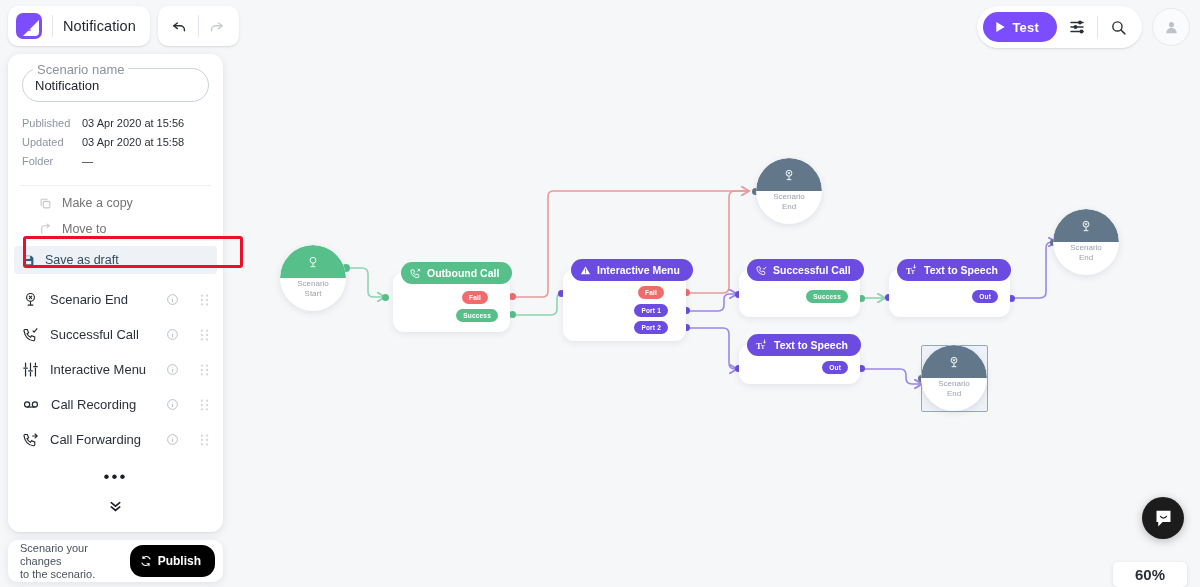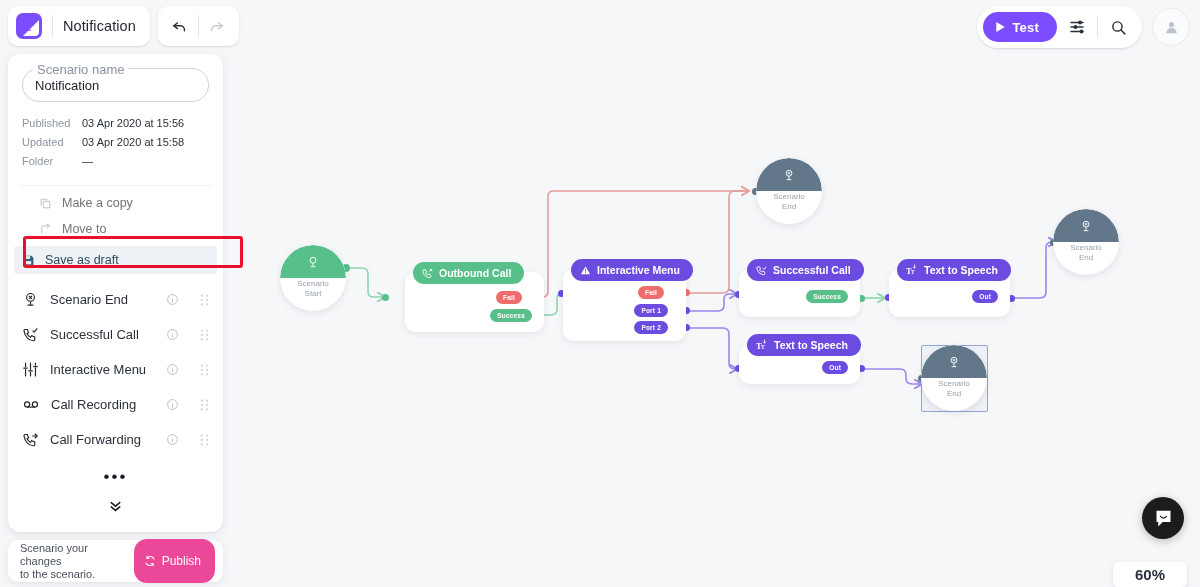"Outbound Call" div.node { left: 405px -> 393px; width: 139px -> 117px }
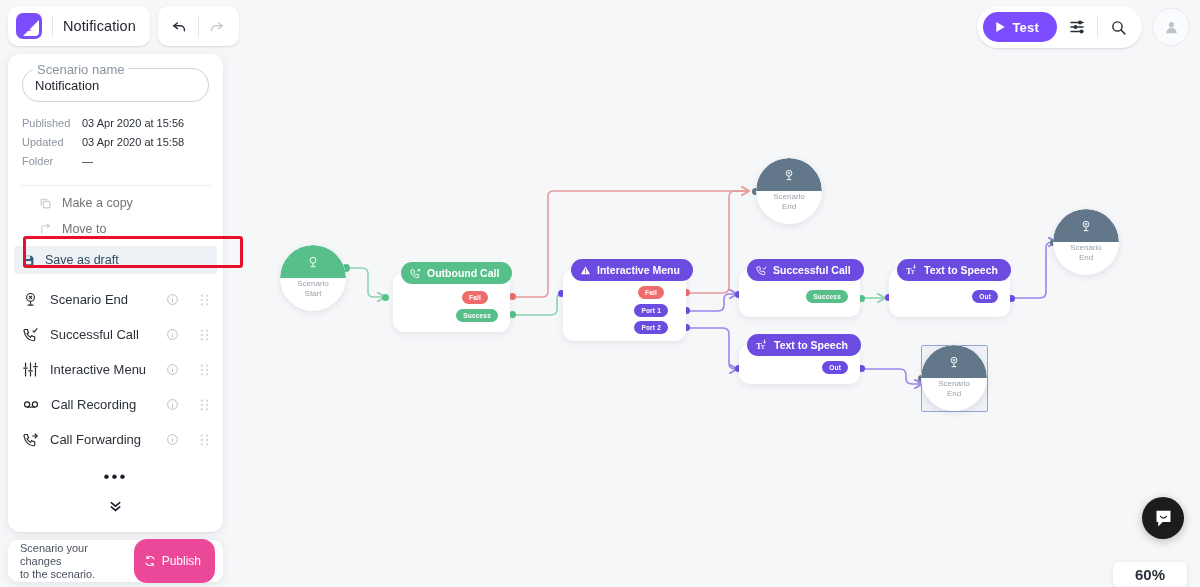"Publish" .publish-btn { background: #ec4899 -> #000000; font-weight: normal -> bold; height: 44px -> 32px }
